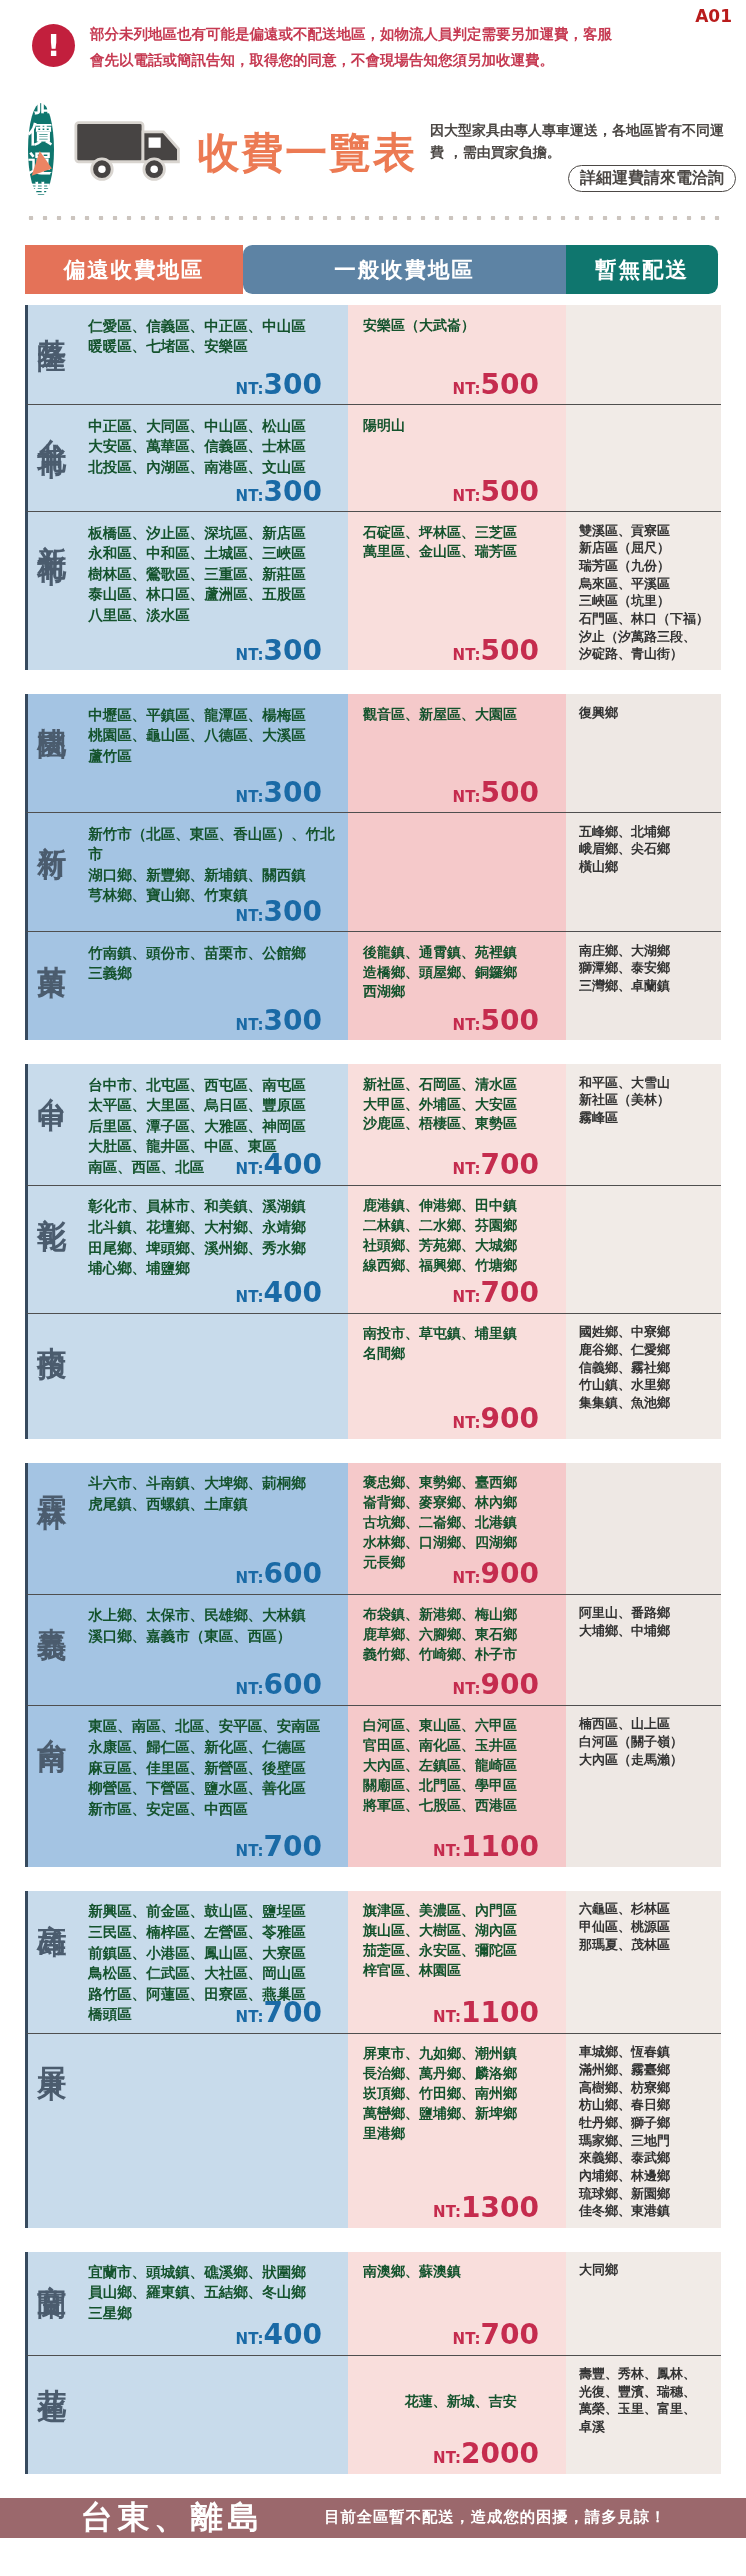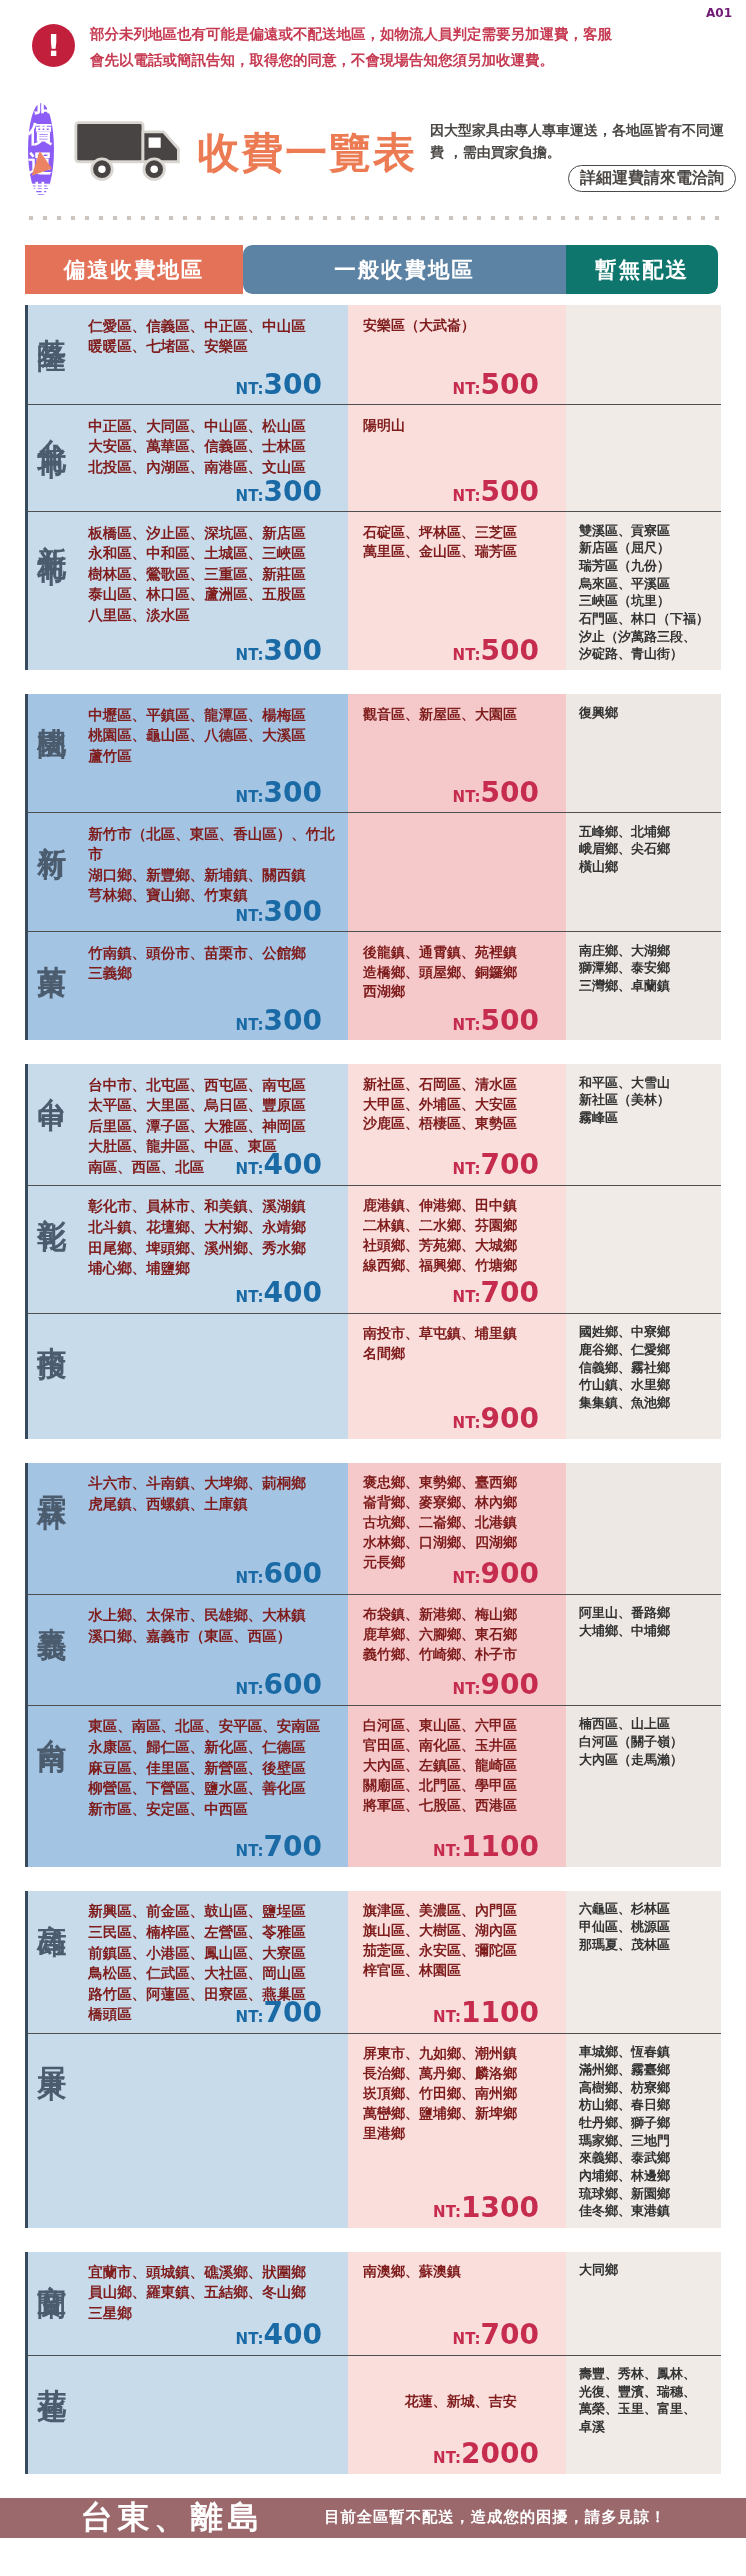"A01" .page-code { color: #701a75 -> #b91c1c; font-size: 12px -> 17px }
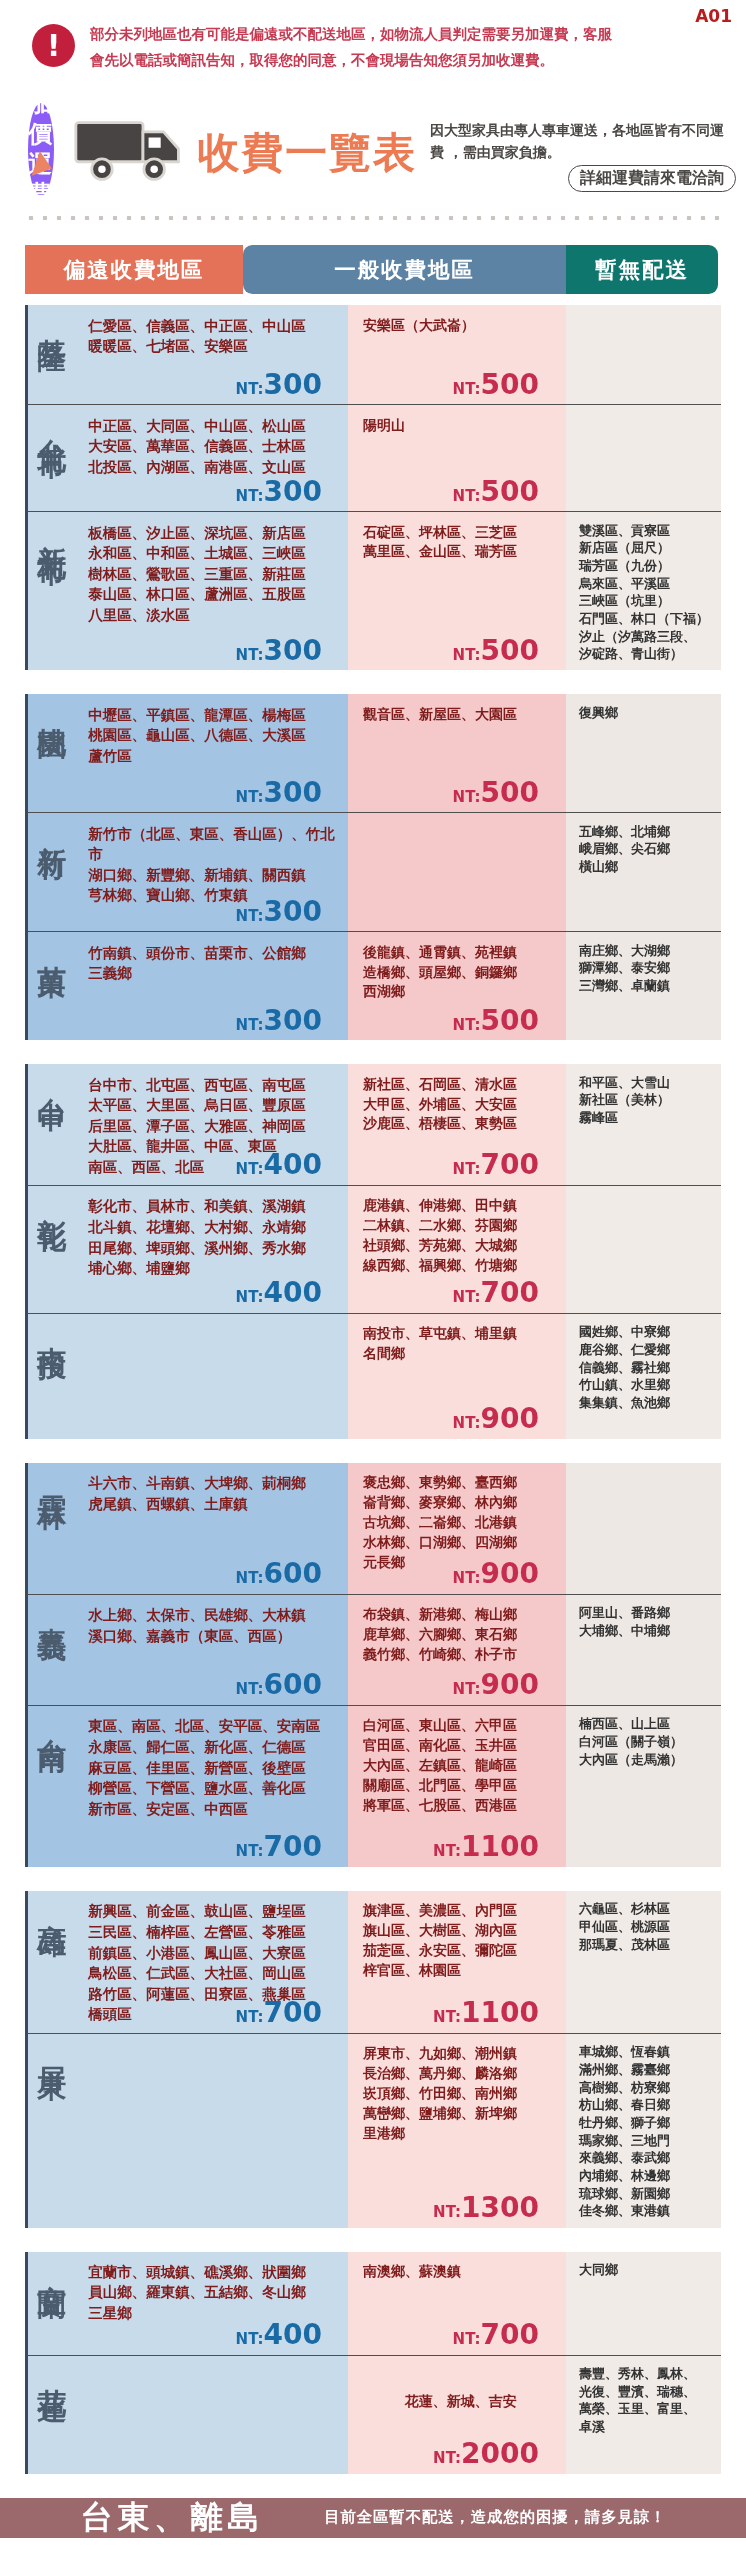"加價" .bubble { background: #8b5cf6 -> #0f766e }
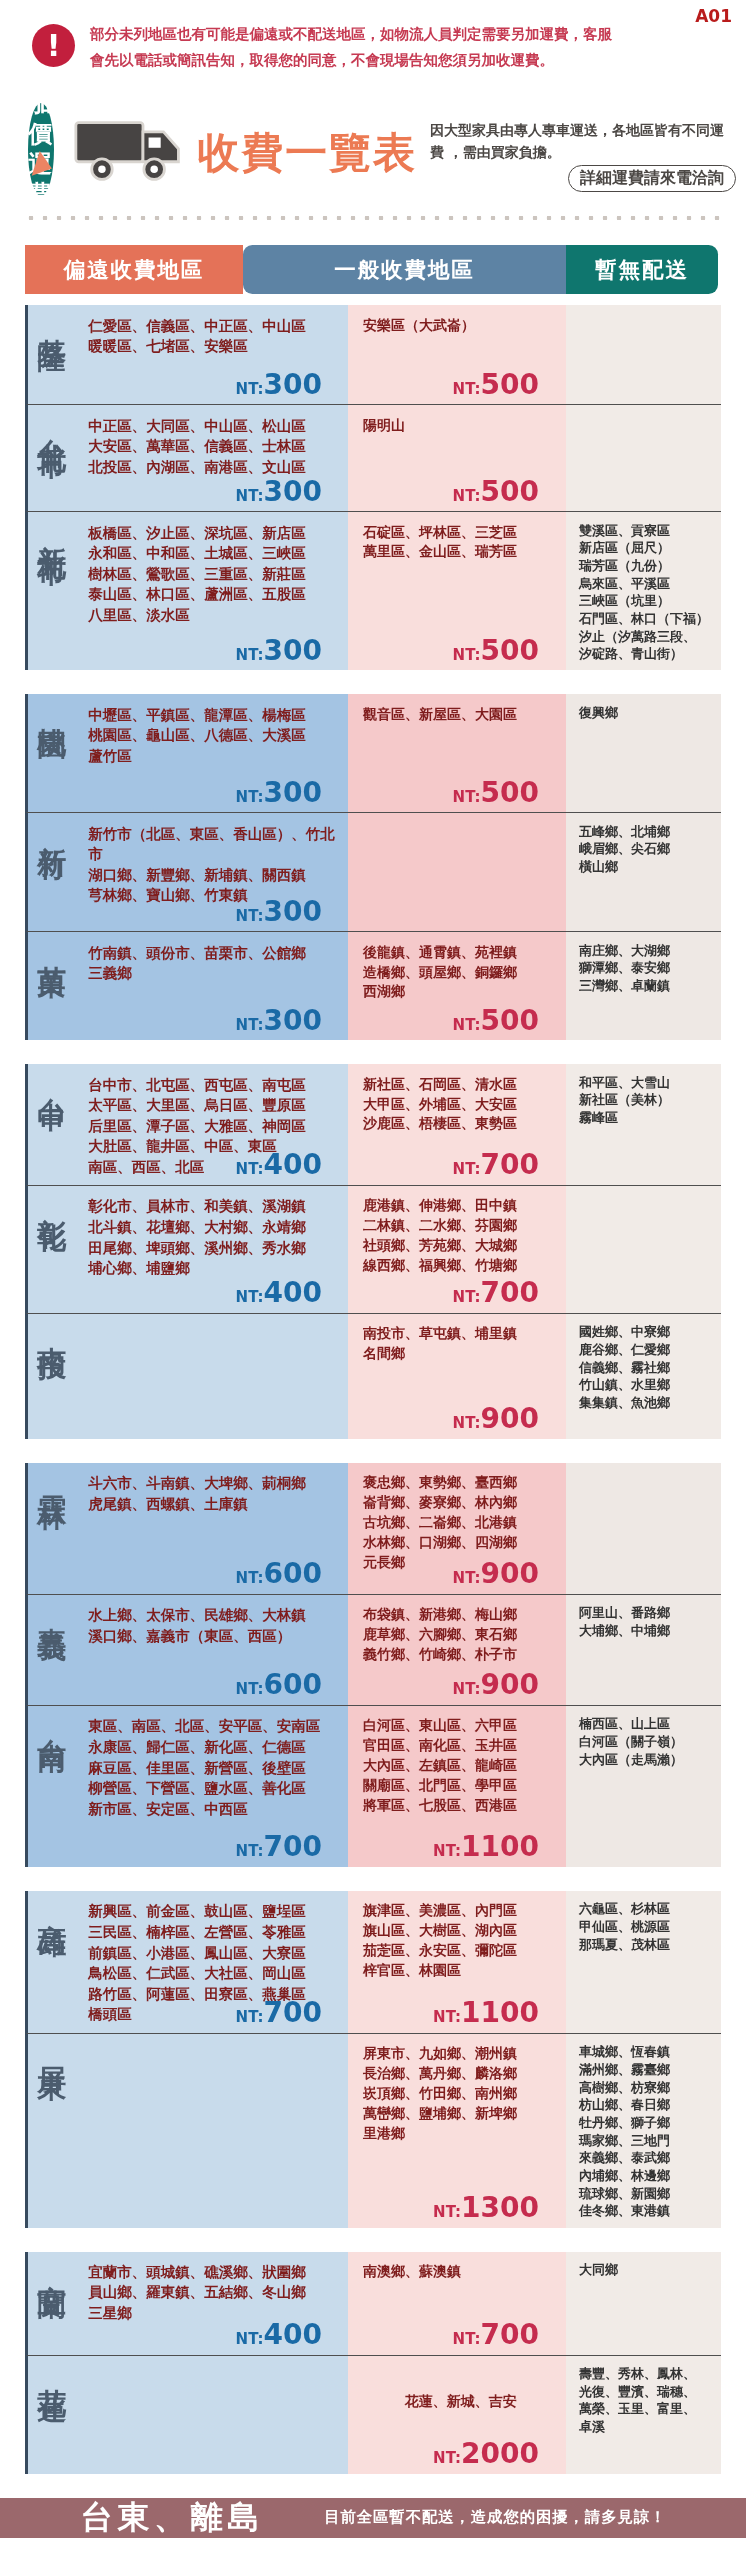"仁愛區、信義區、中正區、中山區" .areas { color: #7f1d1d -> #14532d }
